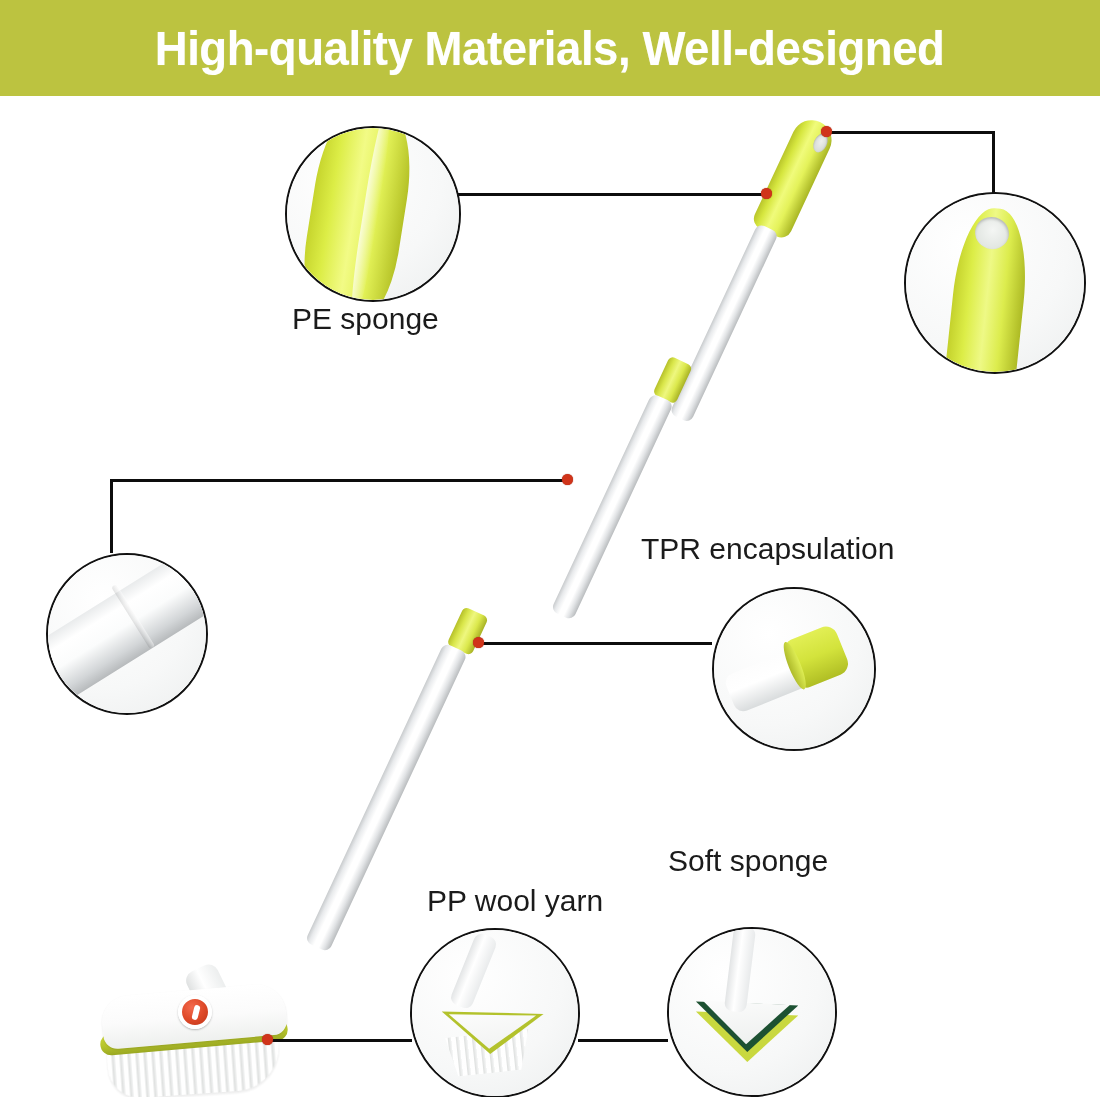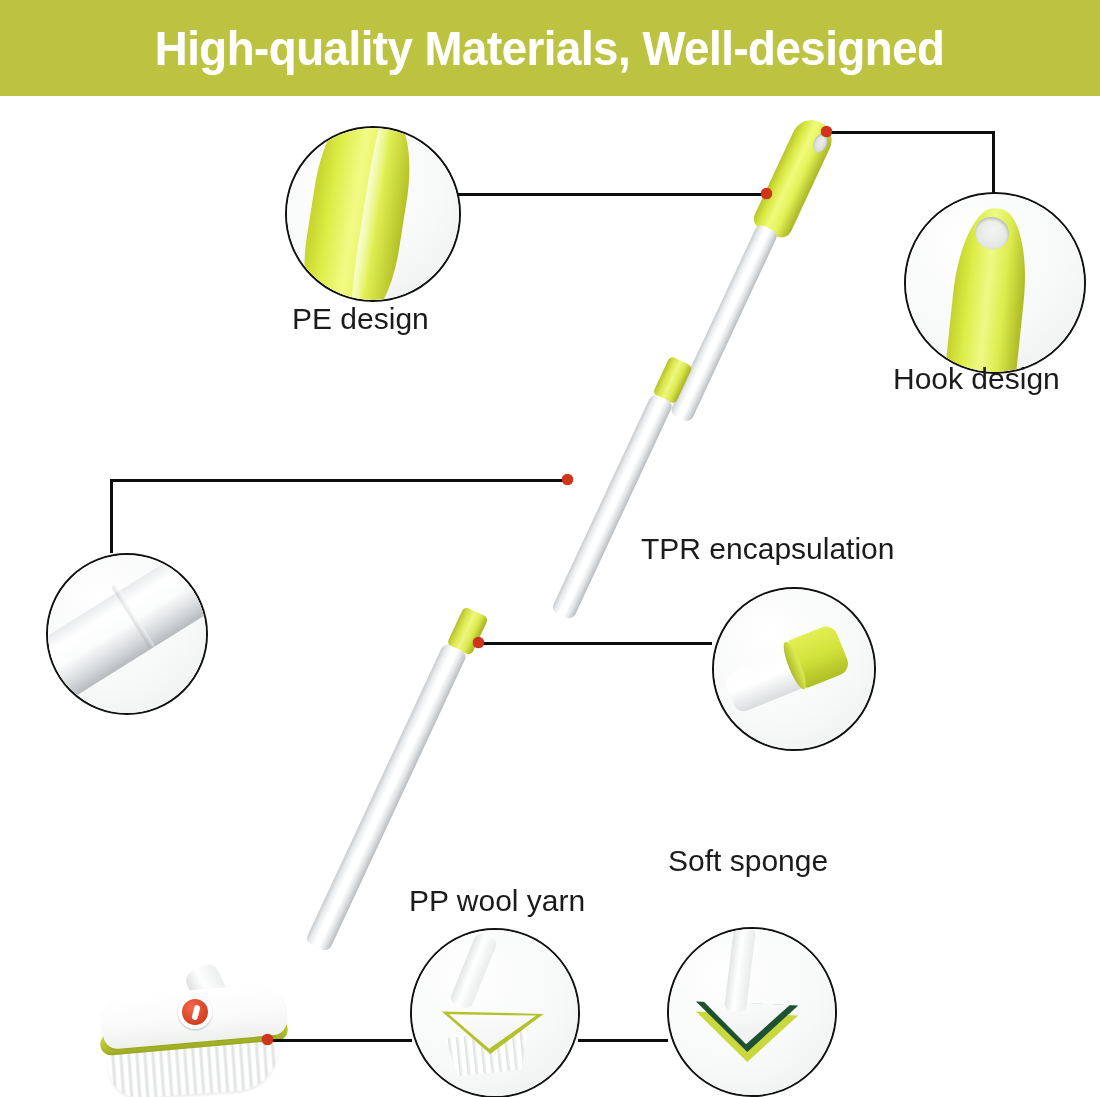"PE design" div.label { text: design -> sponge }
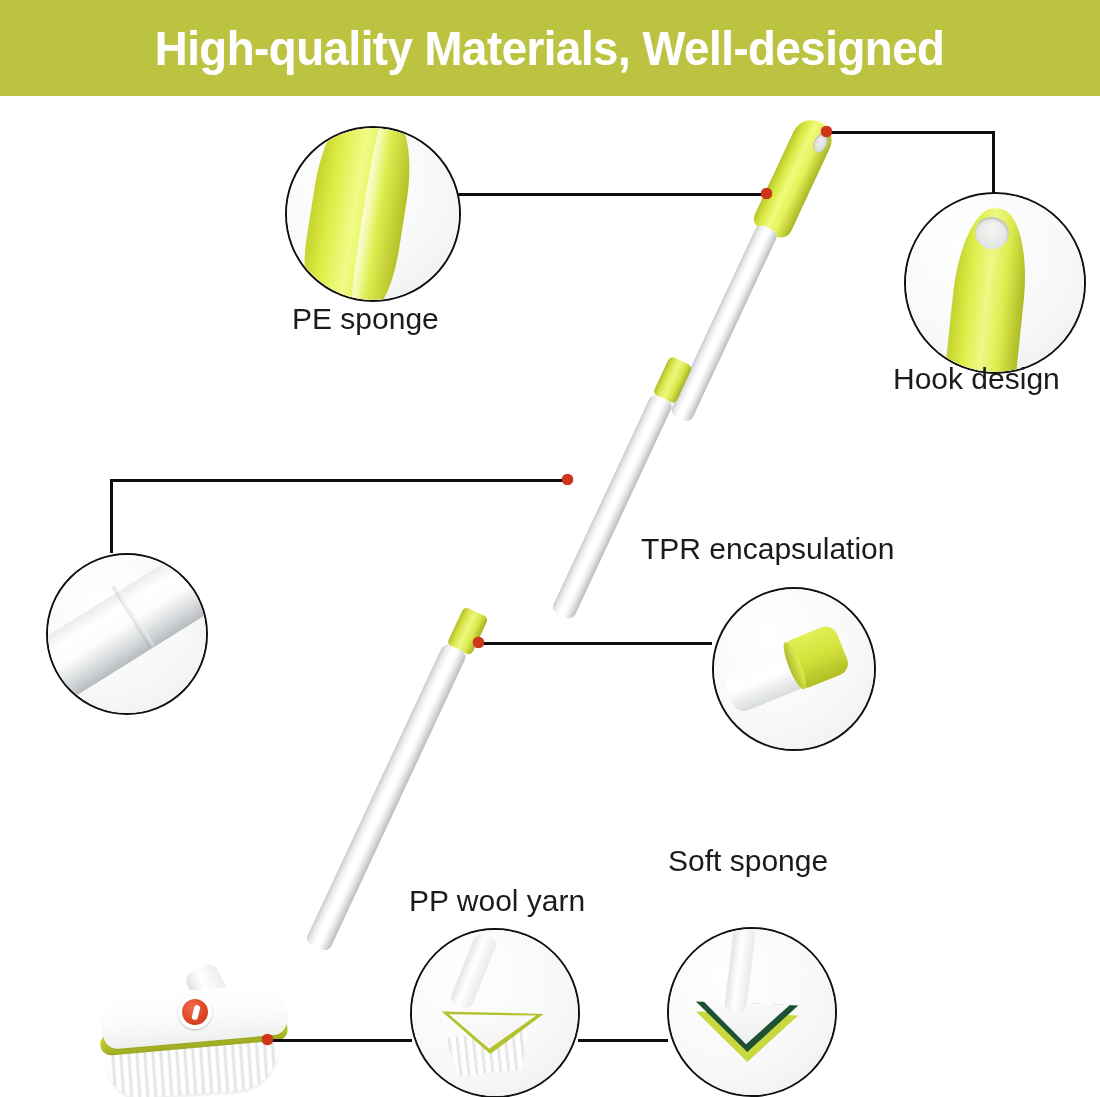"Hook design" div.label { html: <div>Hook design</div> -> none }
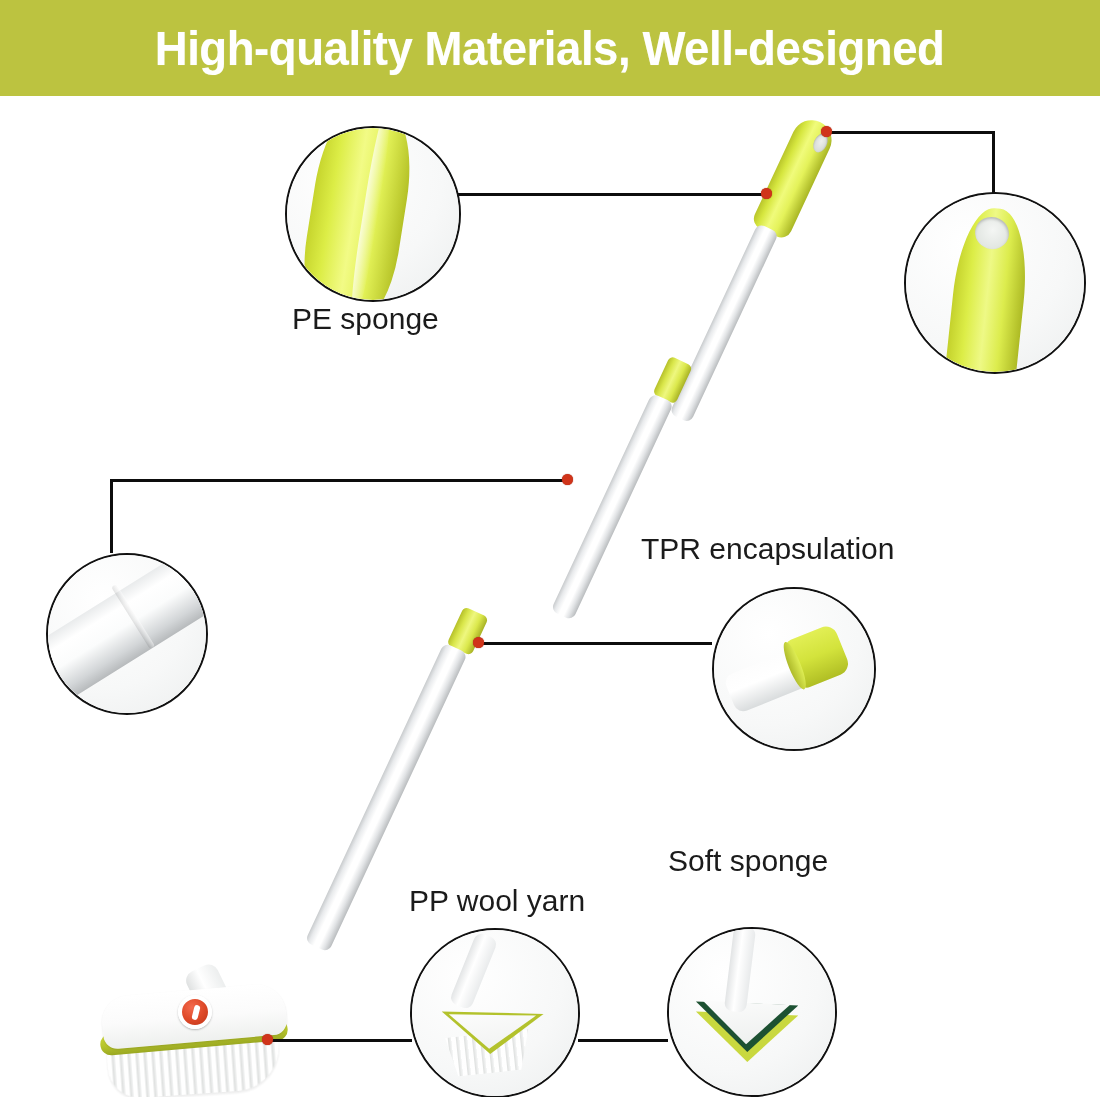"PP wool yarn" div.label { left: 409px -> 427px }
